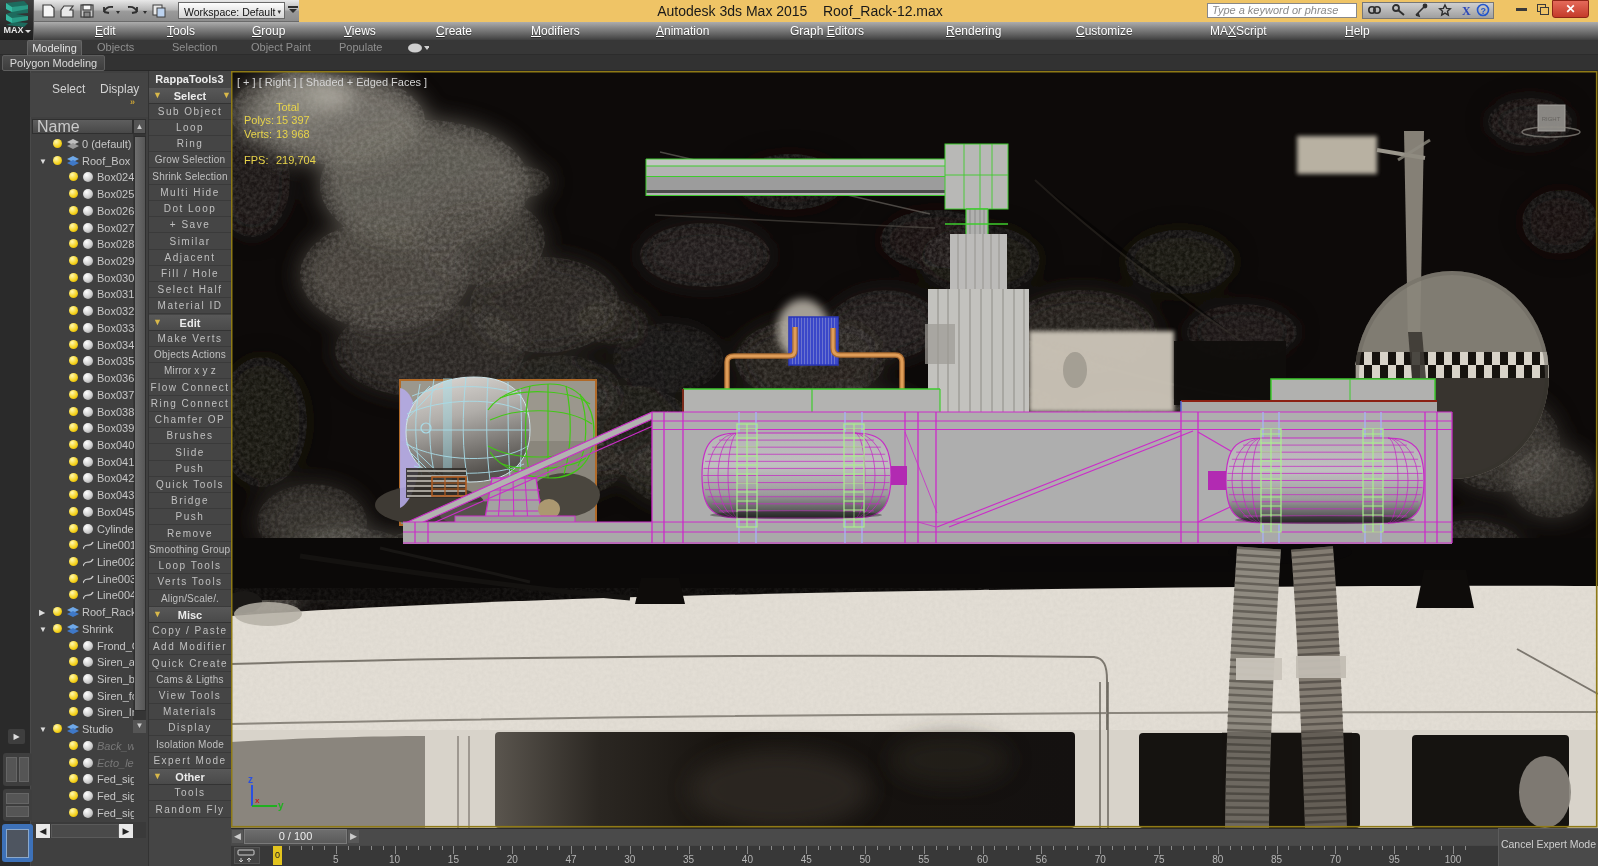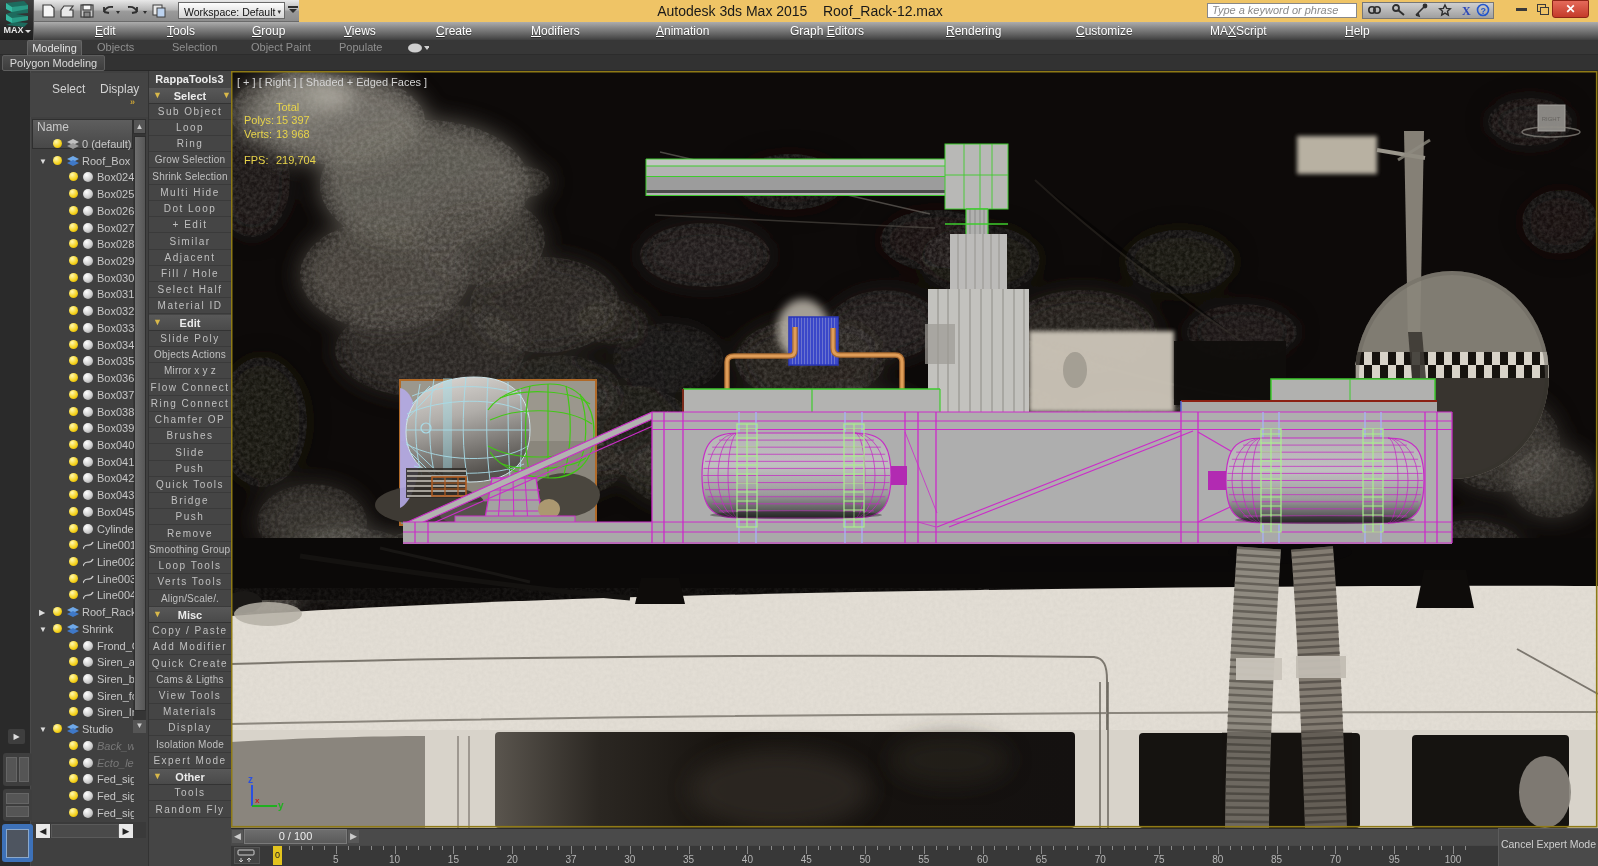"Name" #sename { font-size: 12px -> 16px; height: 30px -> 15px }
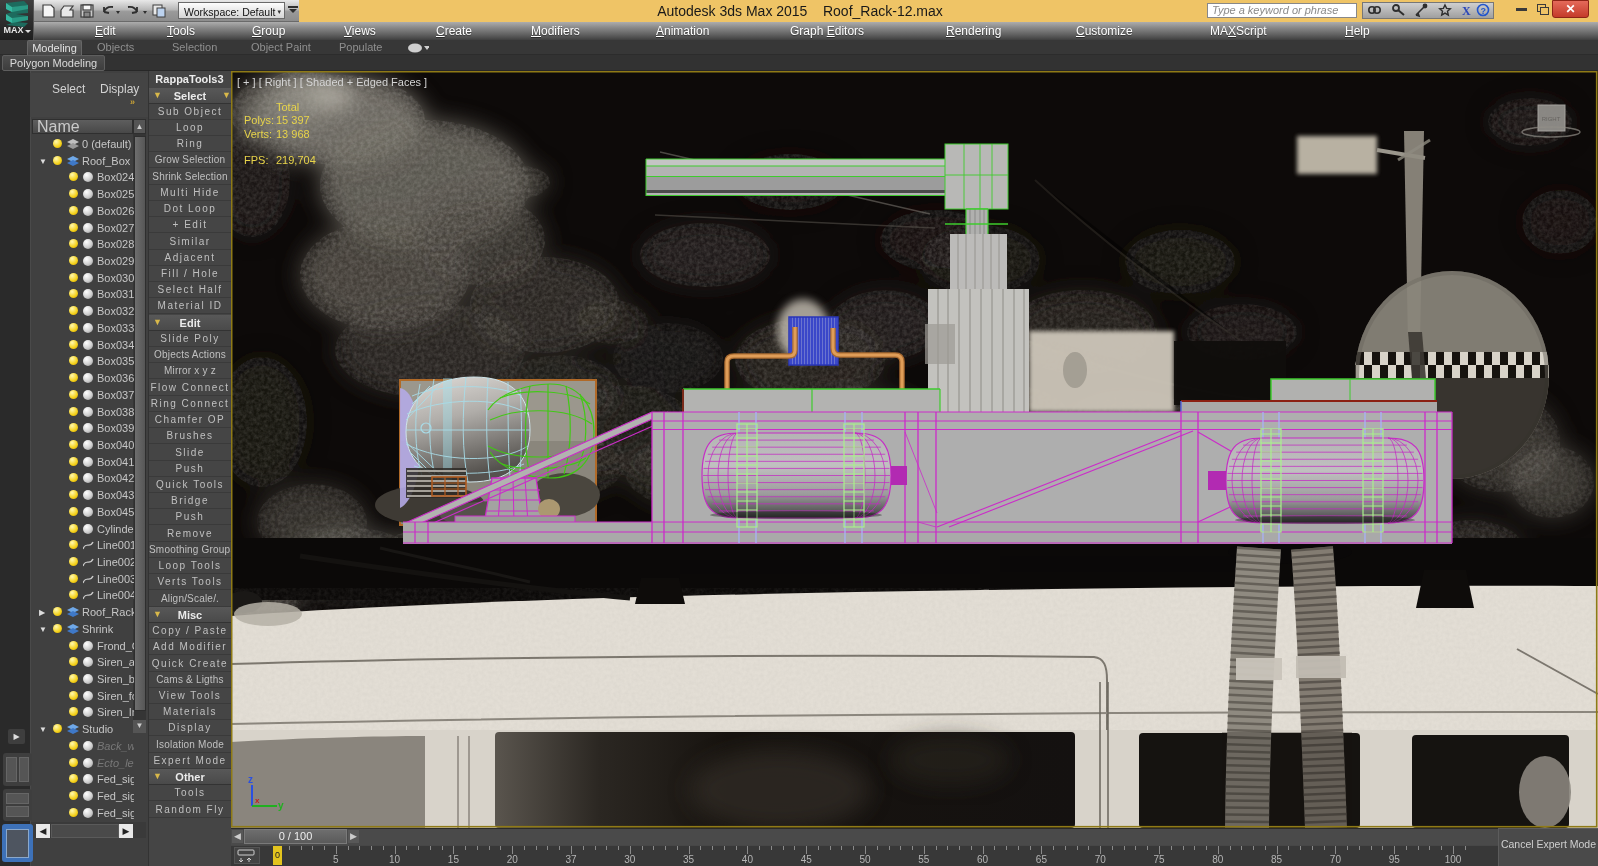"+ Edit" div.rbtn { text: Edit -> Save }
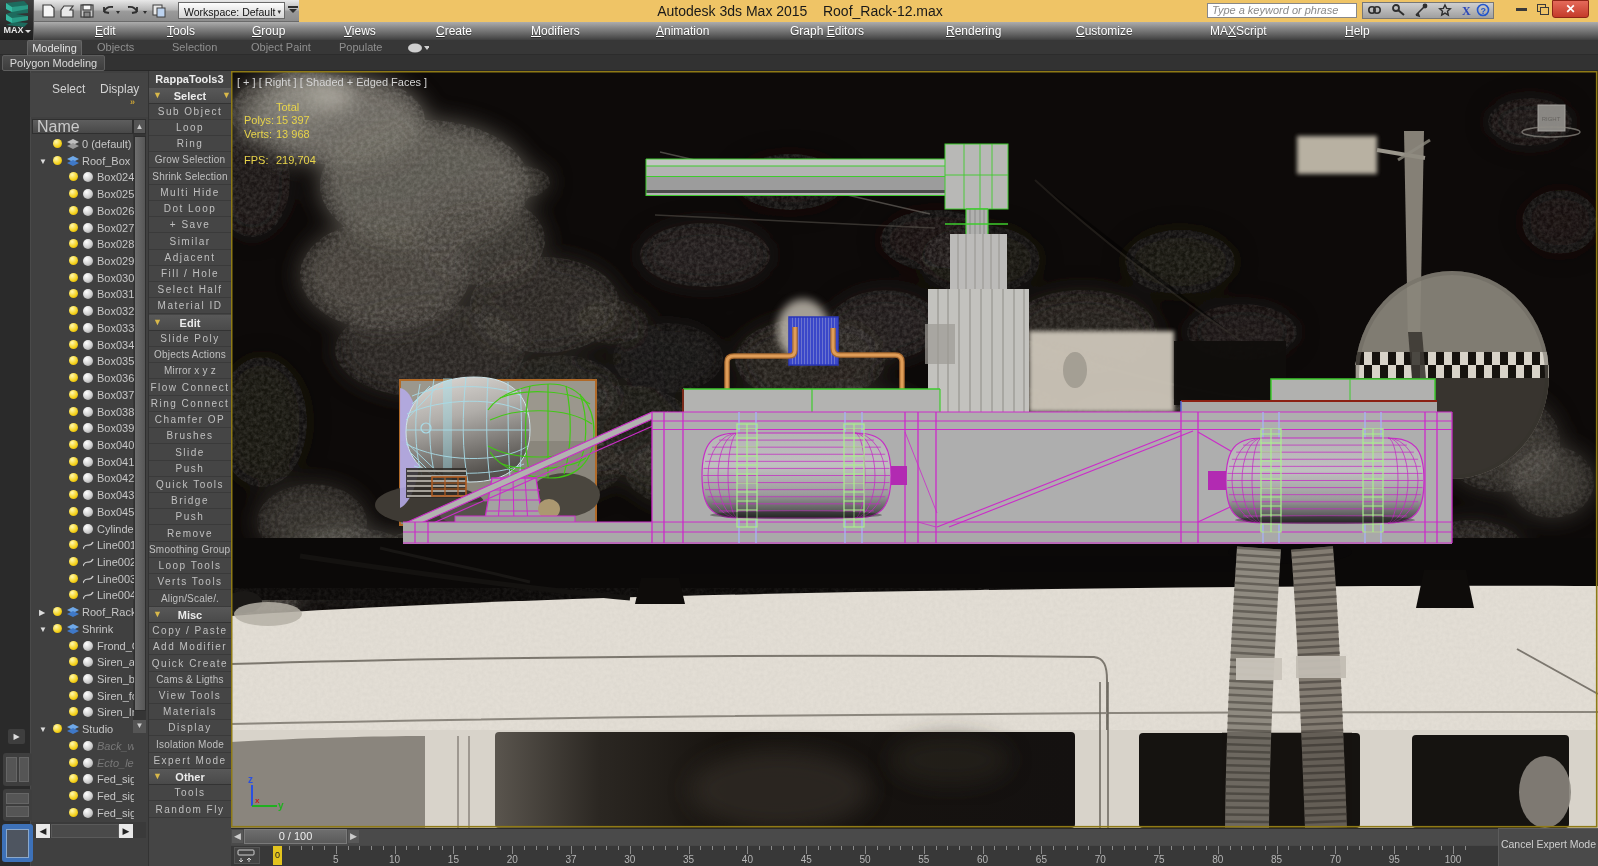"Slide Poly" div.rbtn { text: Slide Poly -> Make Verts }
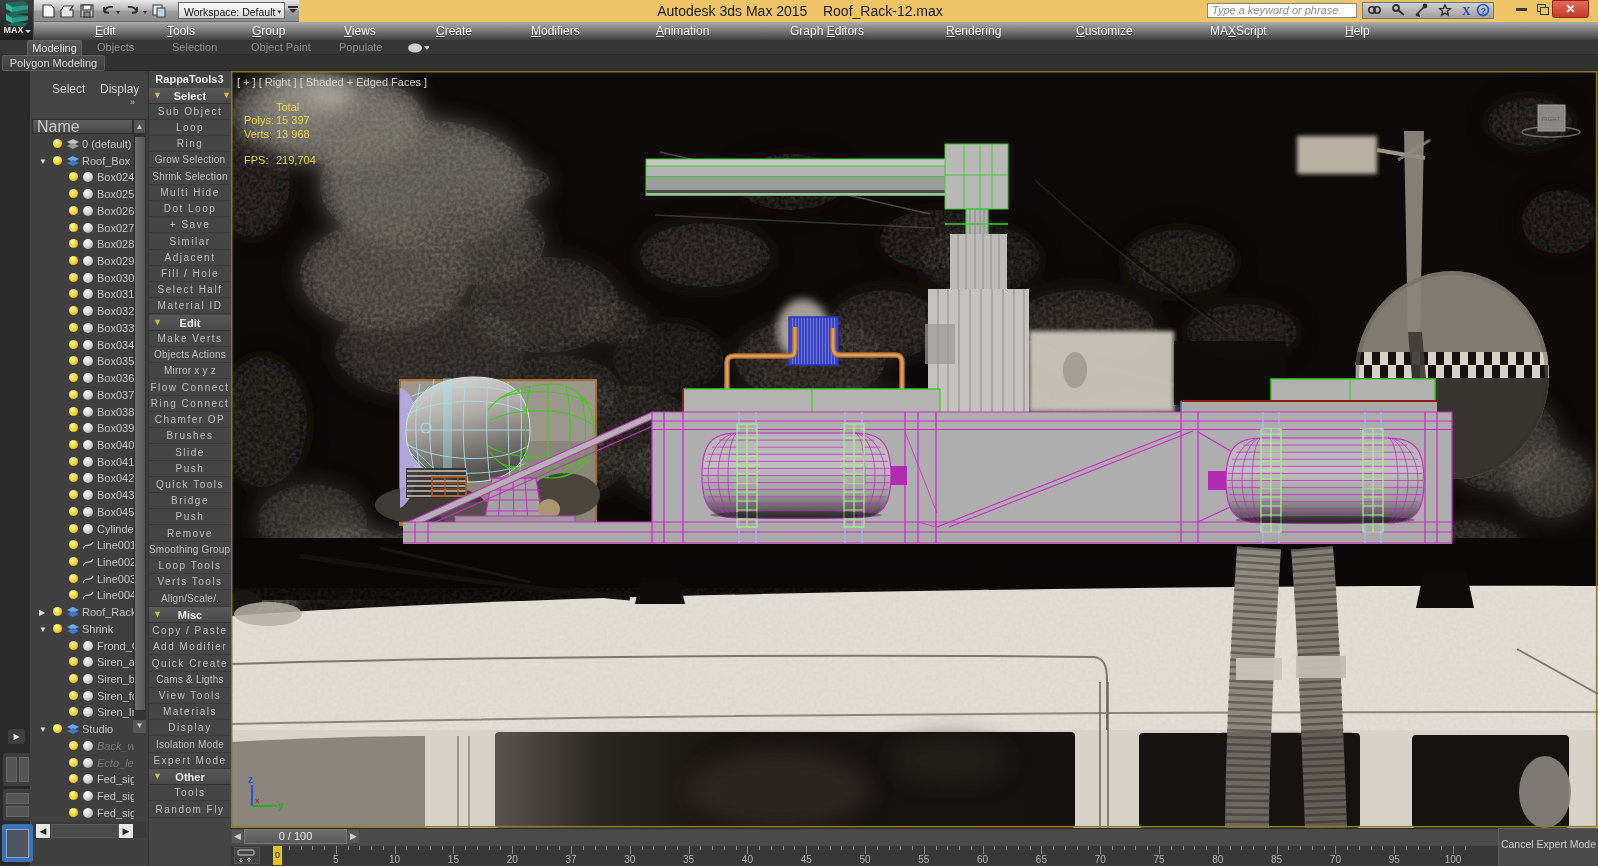"37" div.tnum { text: 37 -> 47 }
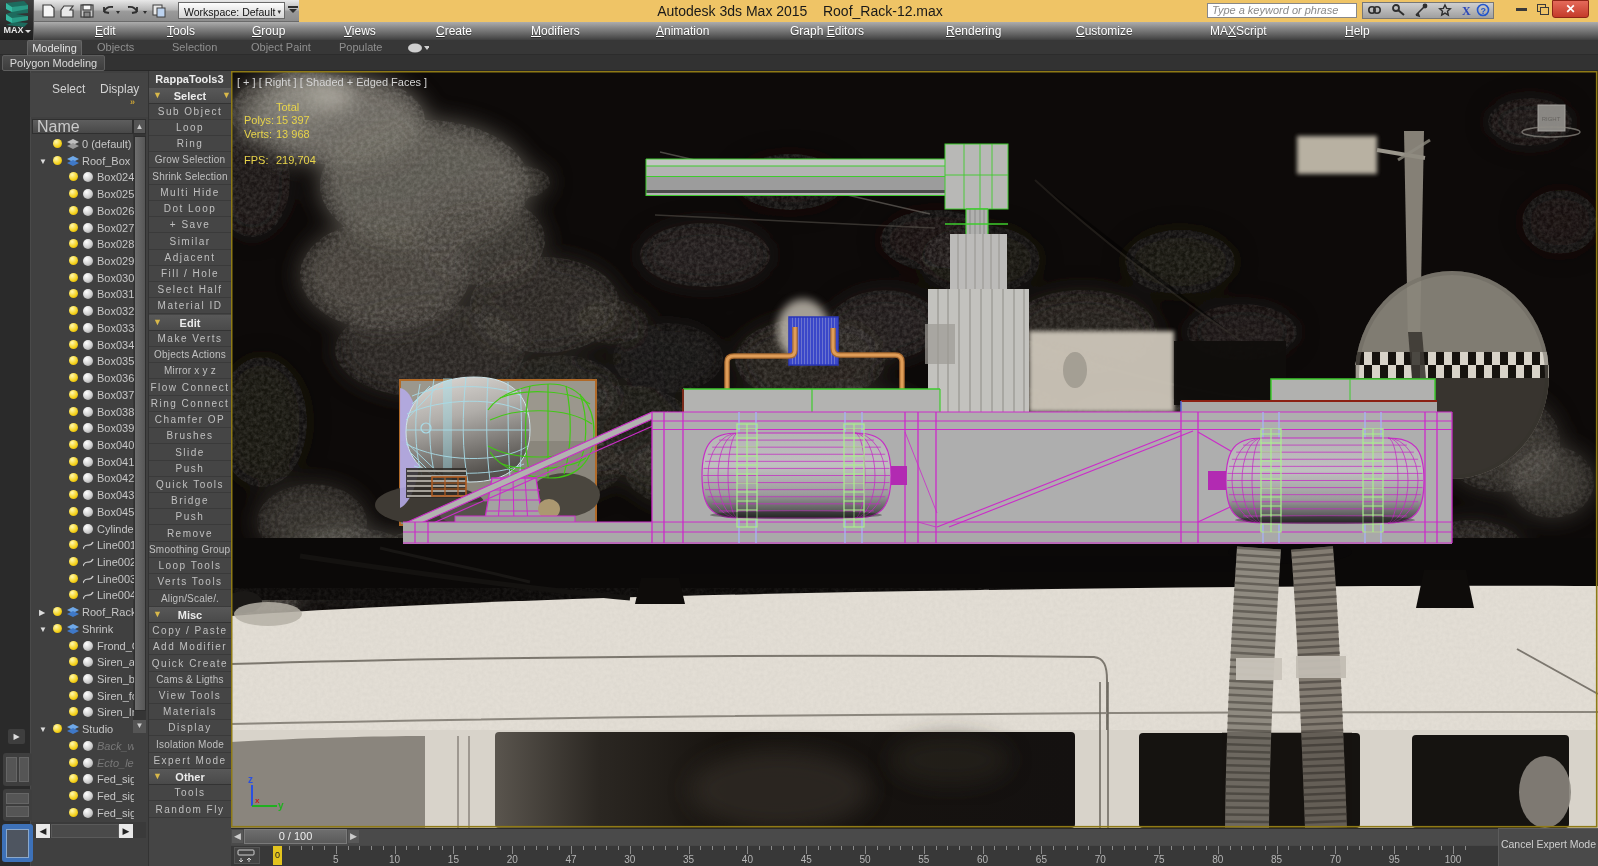"65" div.tnum { text: 65 -> 56 }
